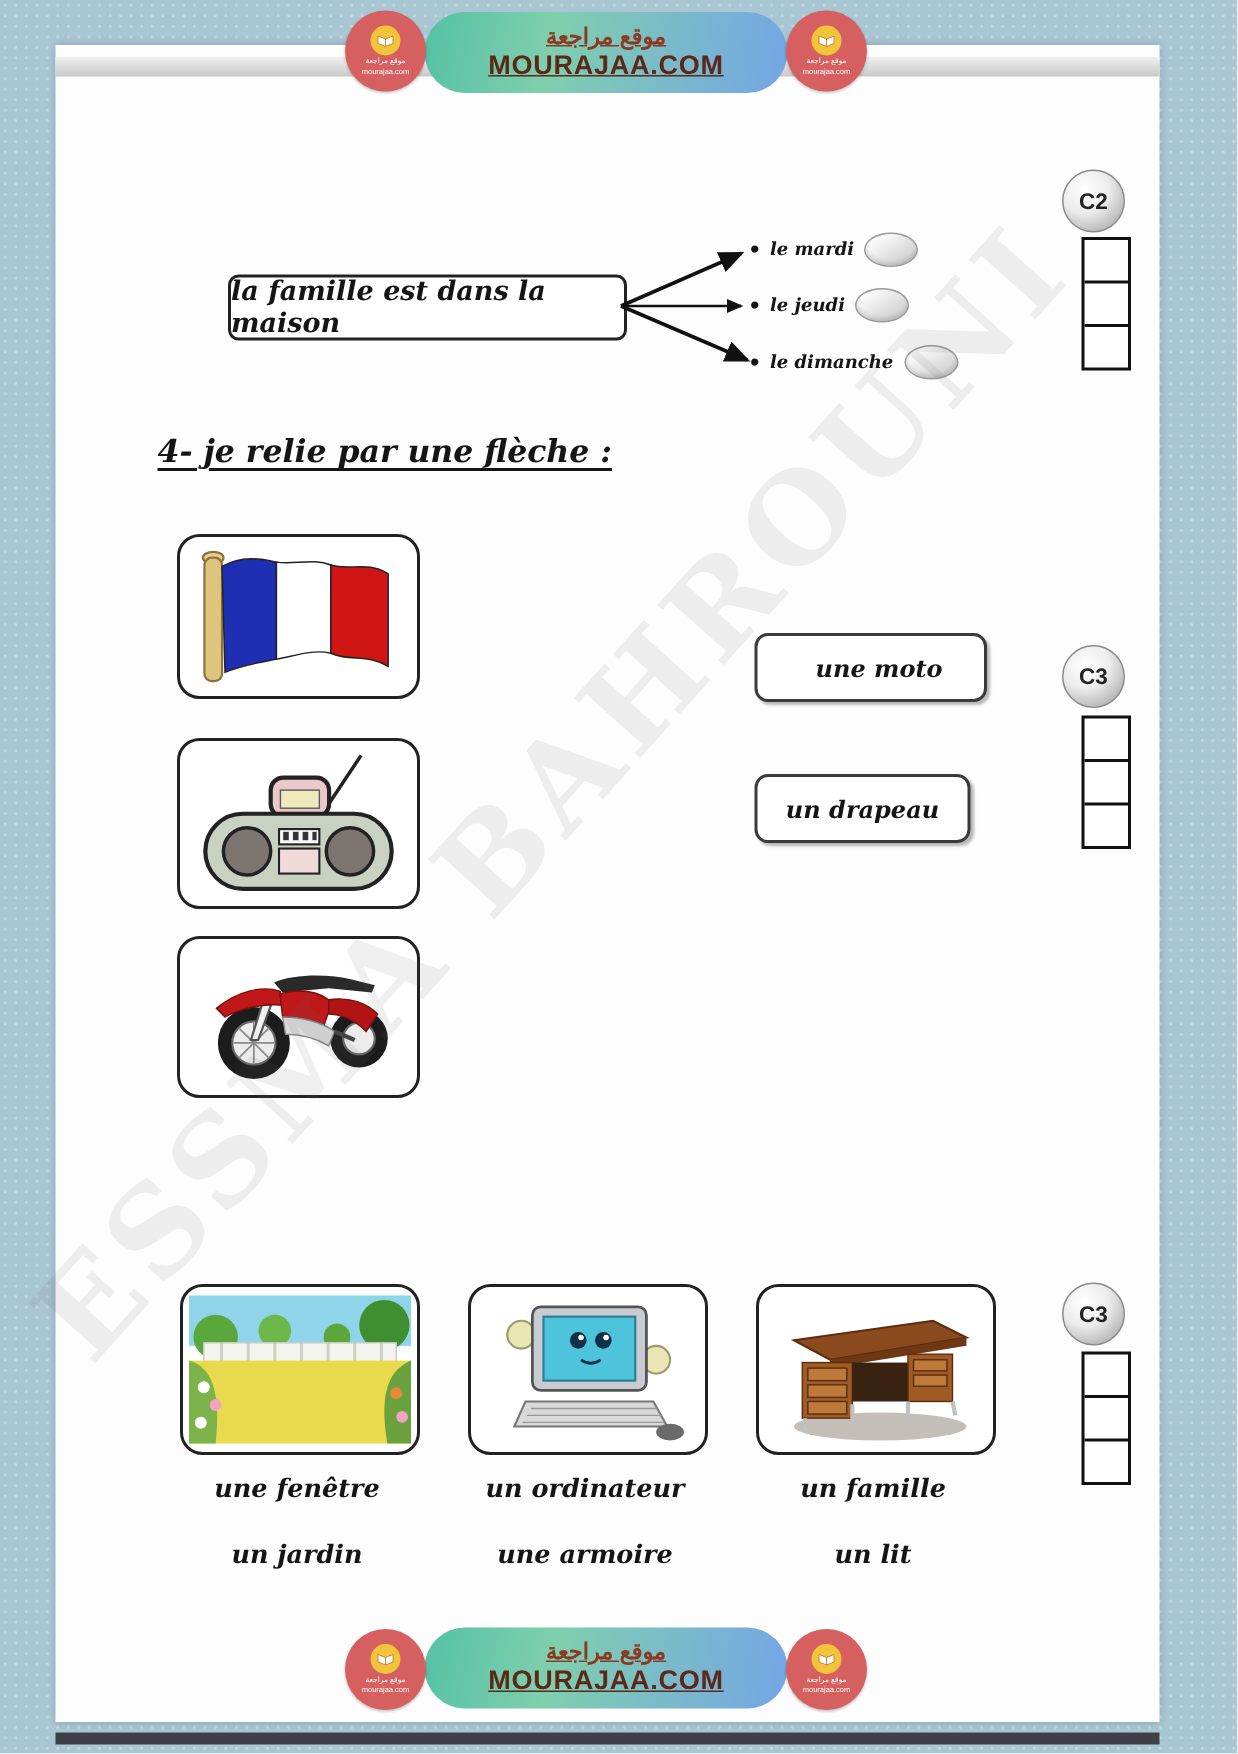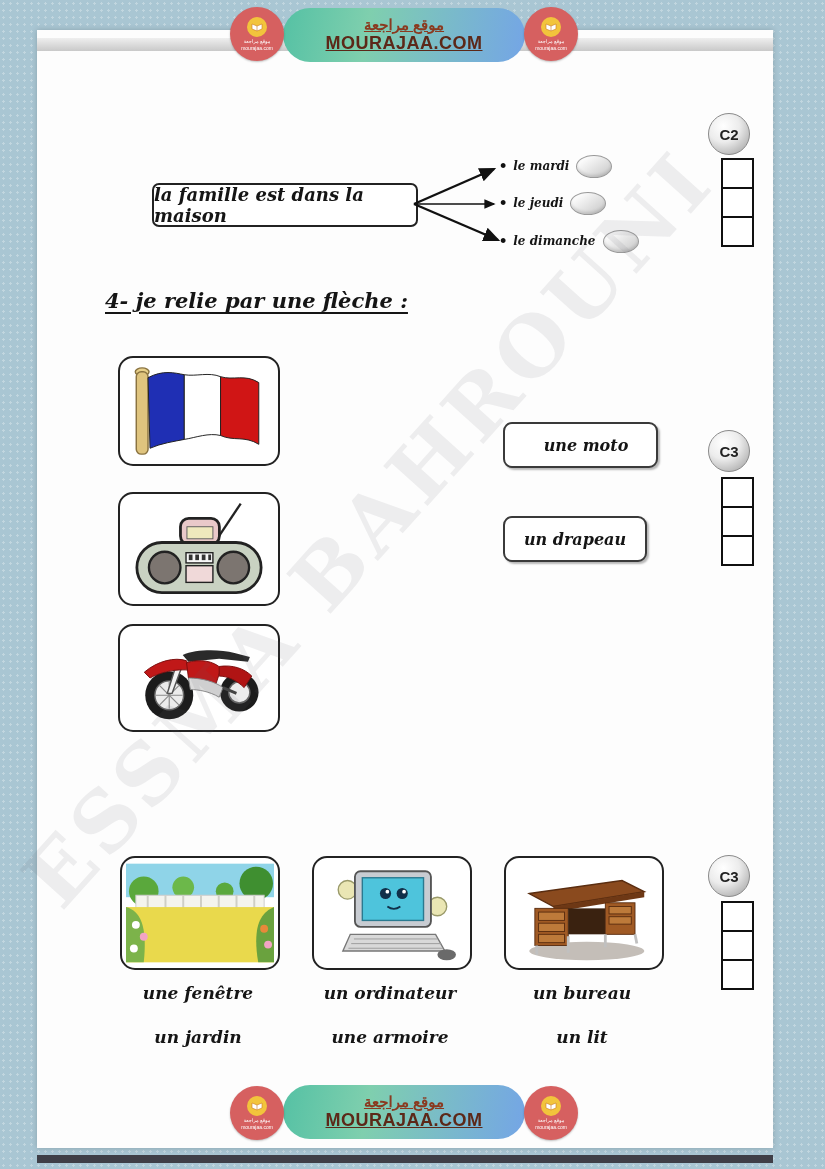"un bureau" div.word-label { text: bureau -> famille }
